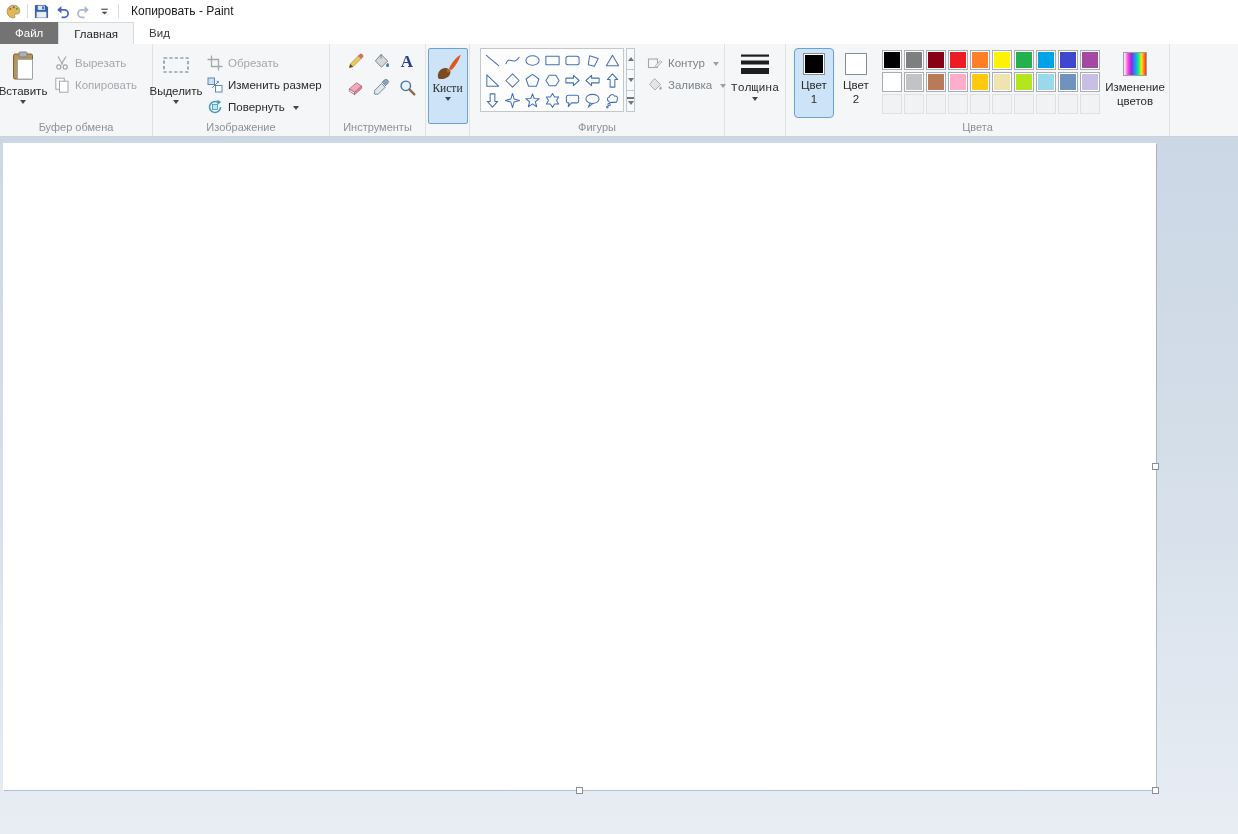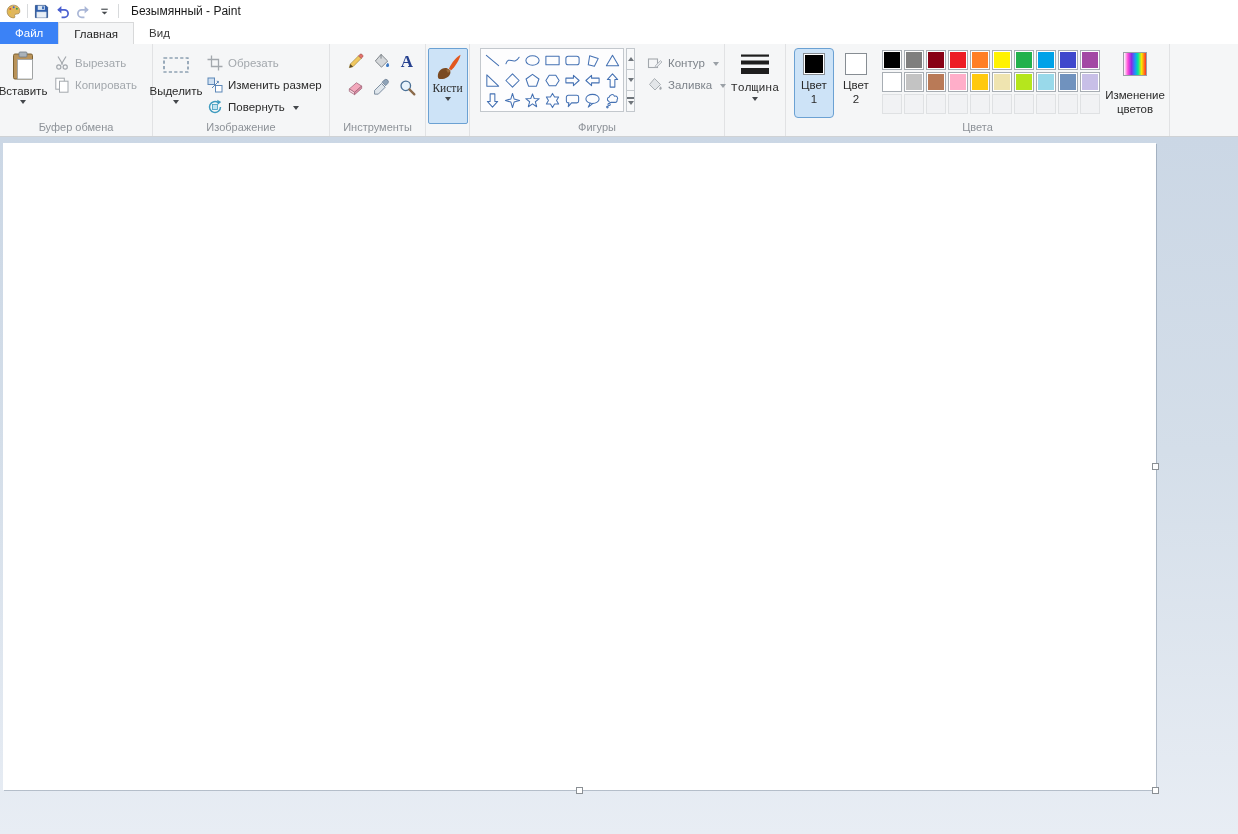"Безымянный - Paint" span.title-text { text: Безымянный -> Копировать }
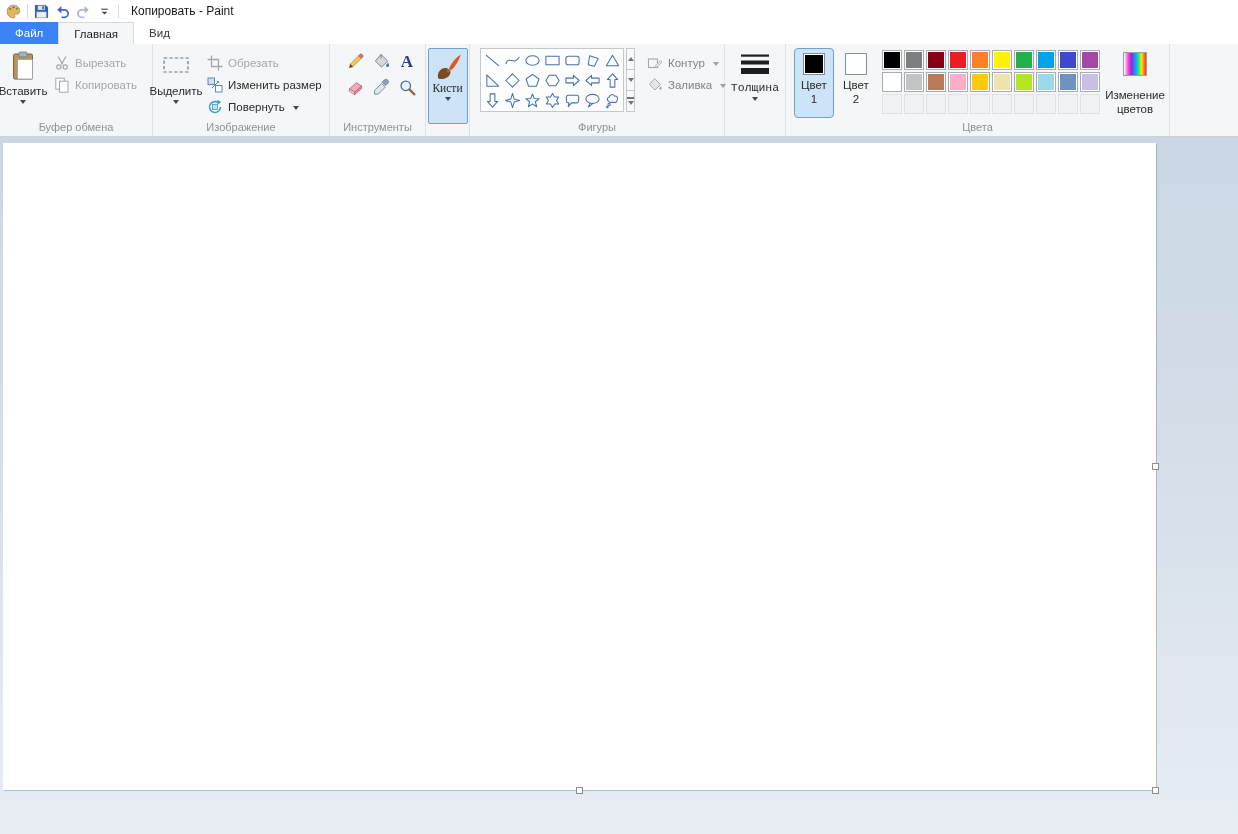"Файл" .tab-file { background: #3b82f6 -> #737373 }
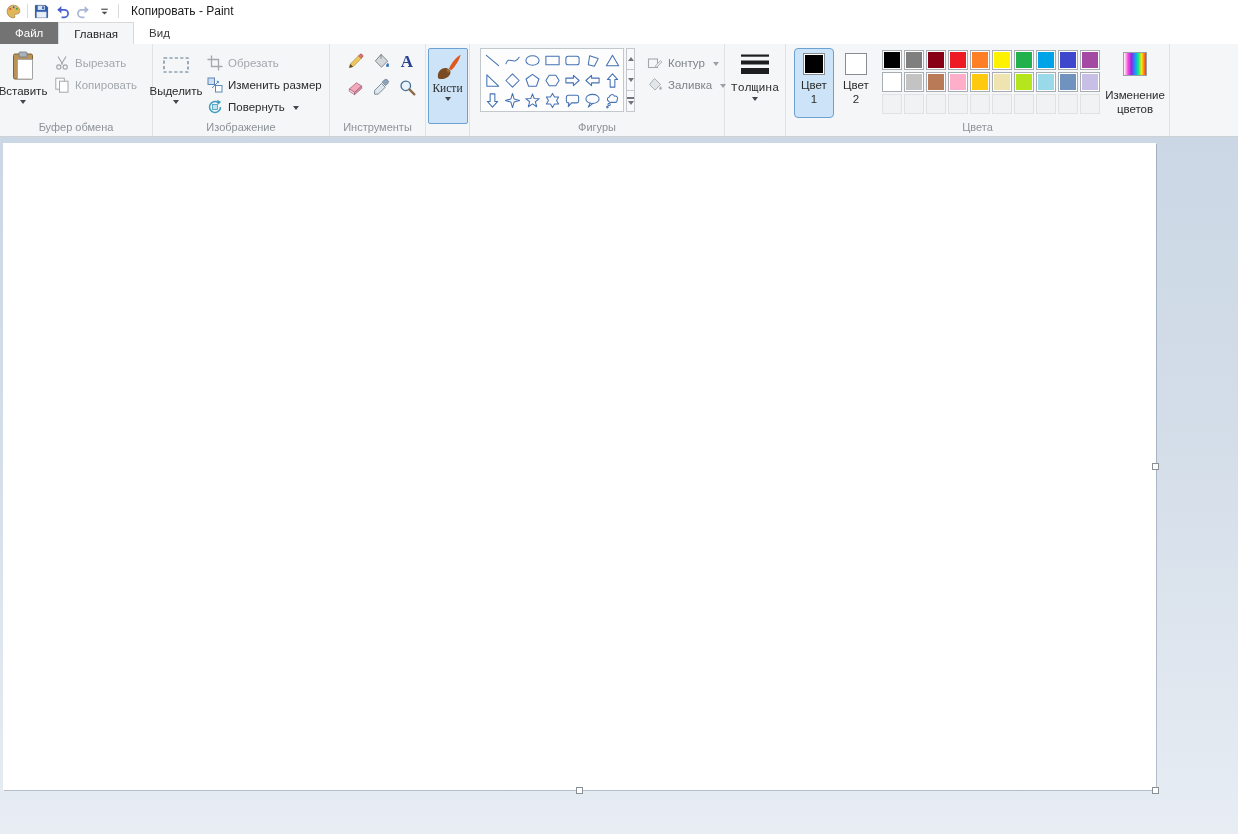"Изменение цветов" .edit-colors { gap: 8px -> none }
